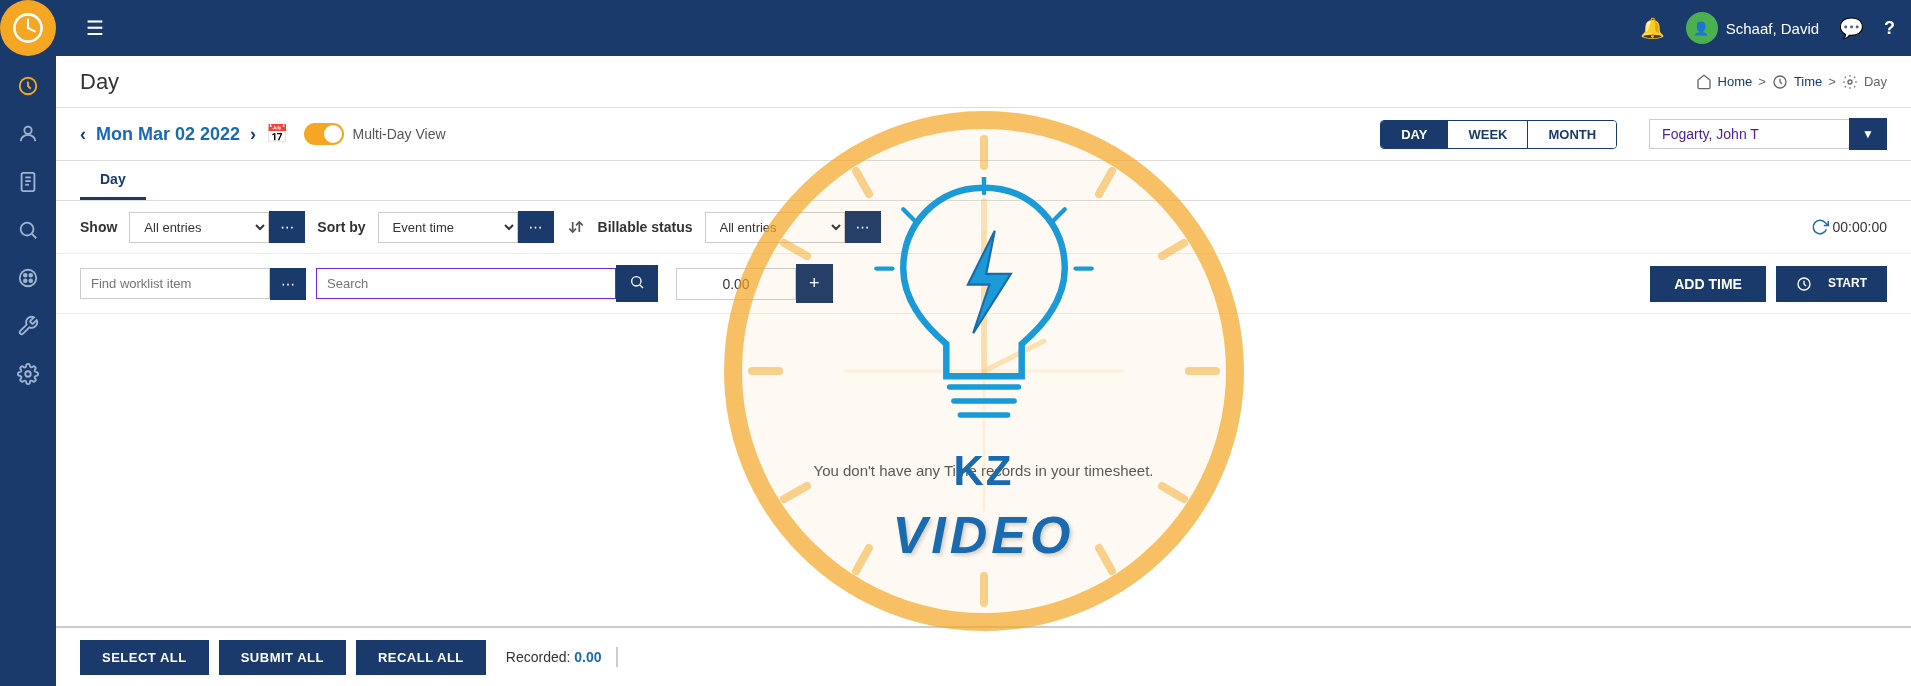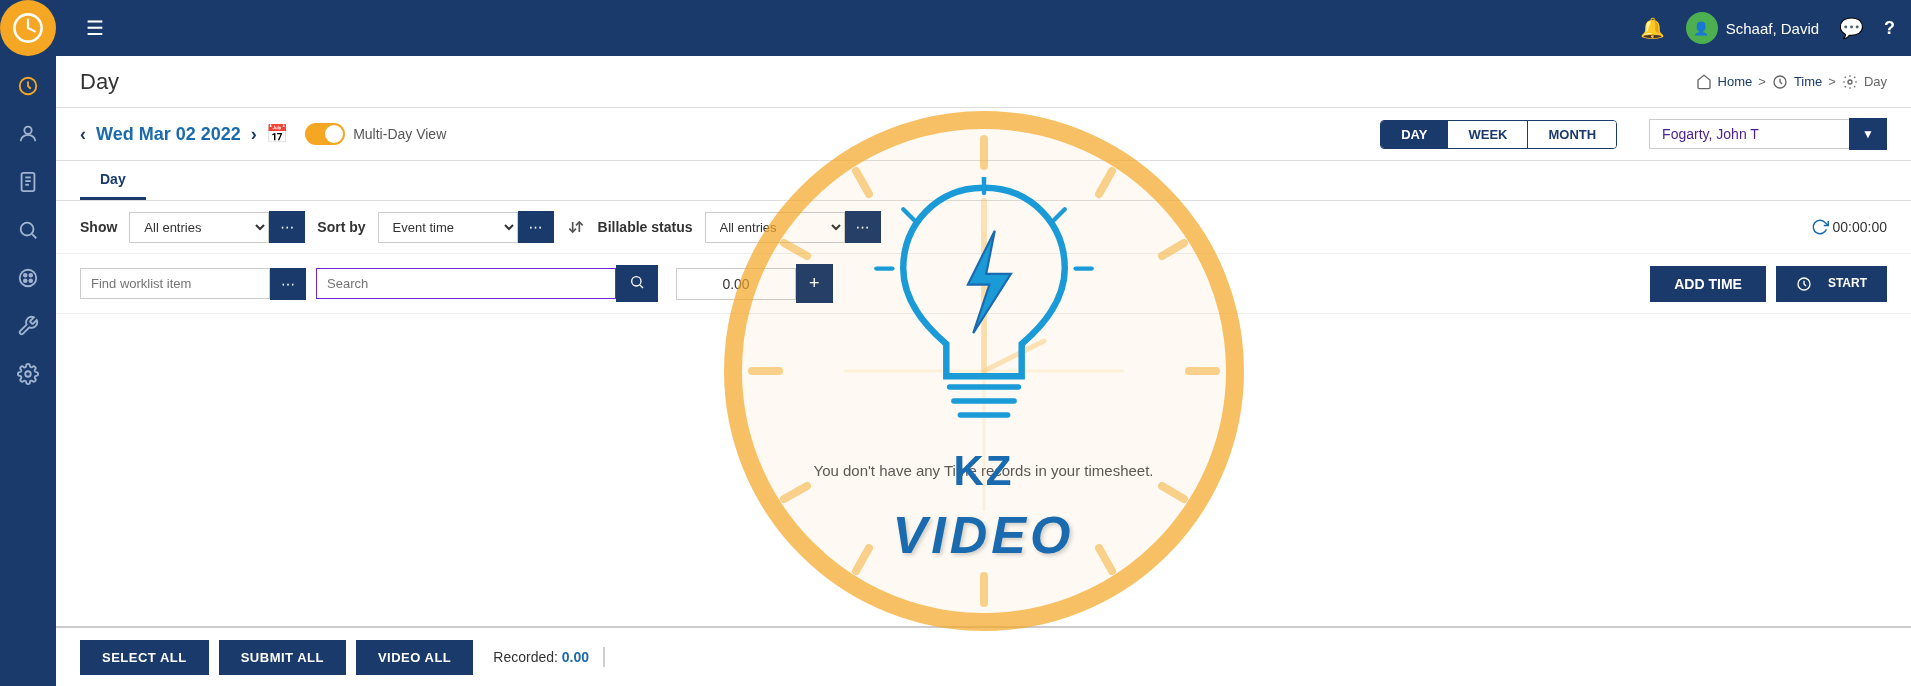"Wed Mar 02 2022" span.current-date { text: Wed -> Mon }
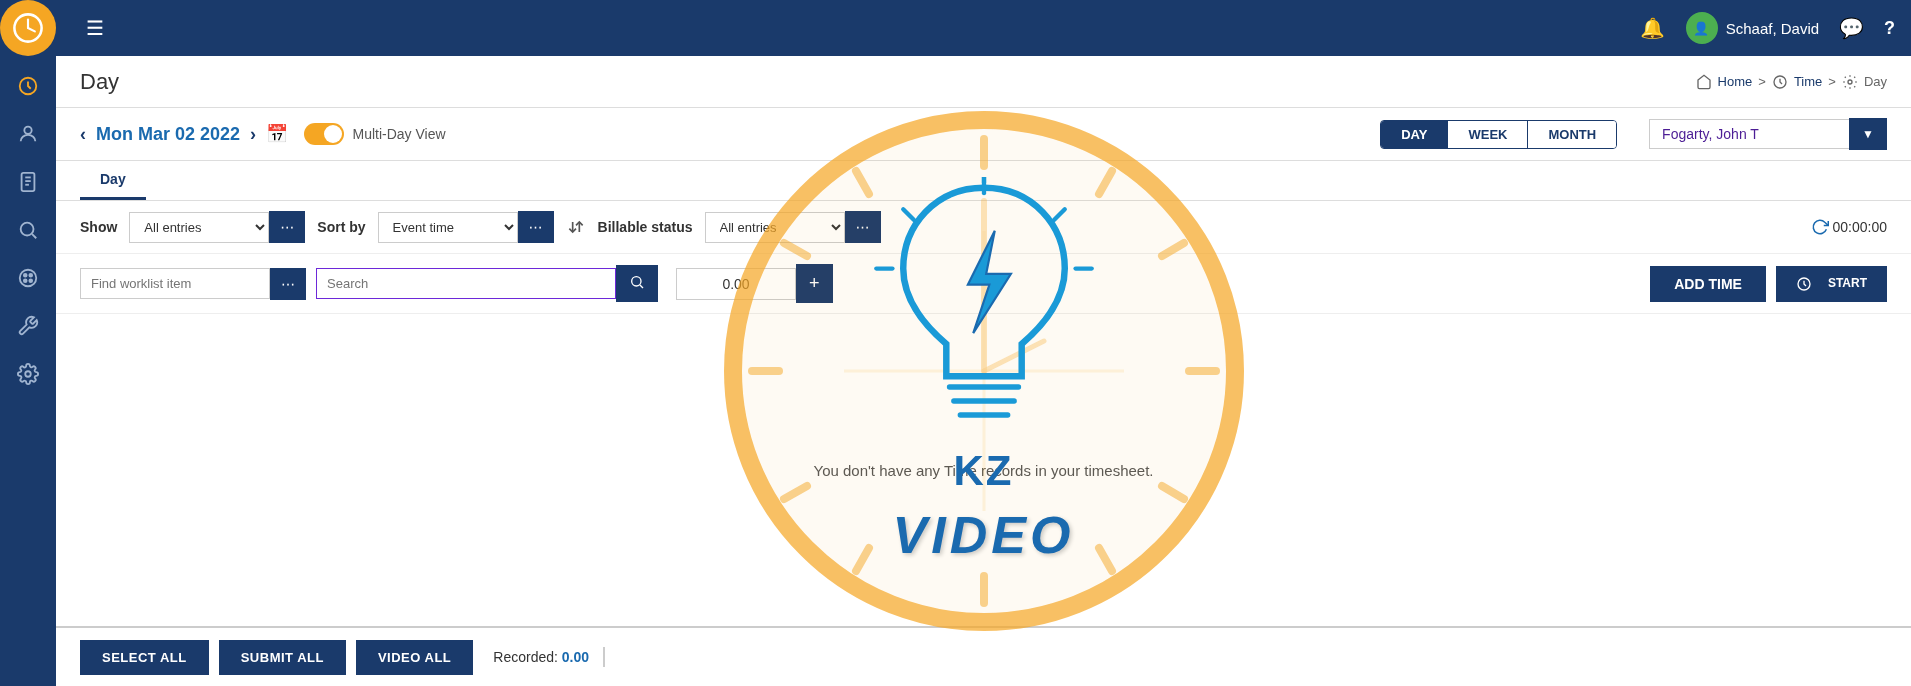"VIDEO ALL" button.bottom-btn { text: VIDEO -> RECALL }
